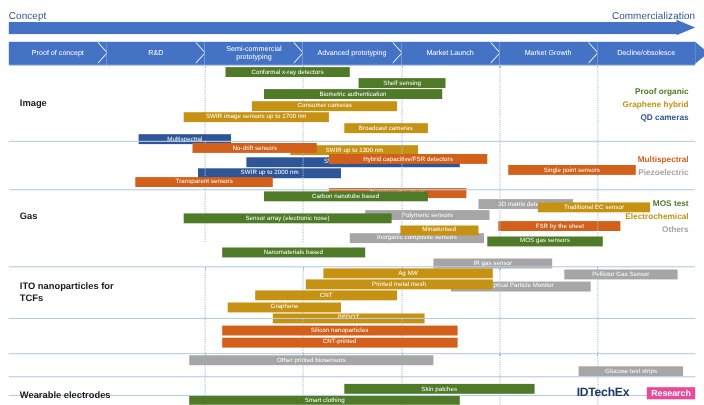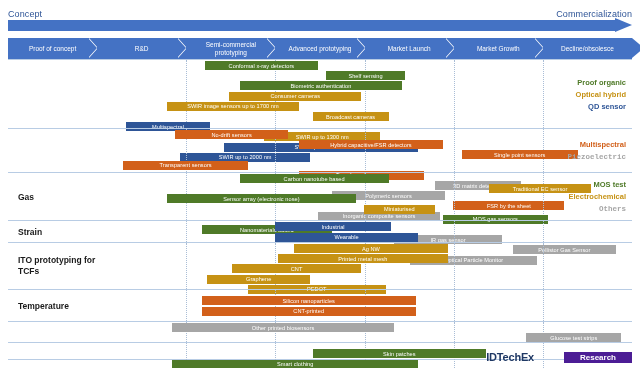"Image" div.row-label { html: none -> <div>Image</div> }
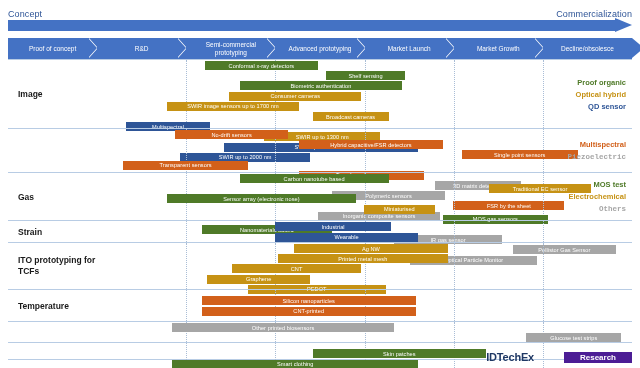"Optical hybrid" div.lg-gold { text: Optical -> Graphene }
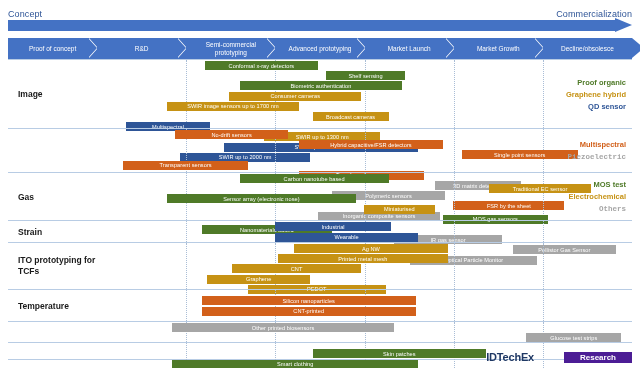"QD sensor" div.lg-blue { text: sensor -> cameras }
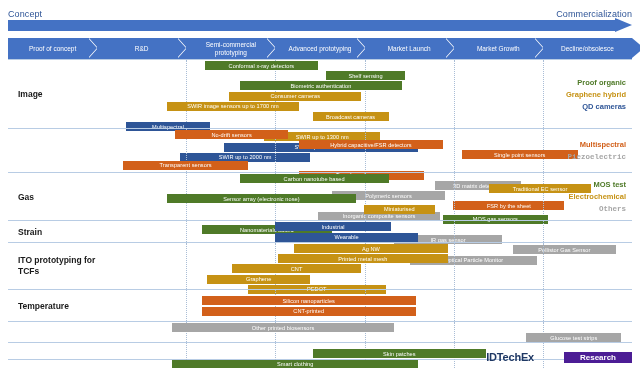"Piezoelectric" .lg-gray { font-family: Liberation Mono, monospace -> none }
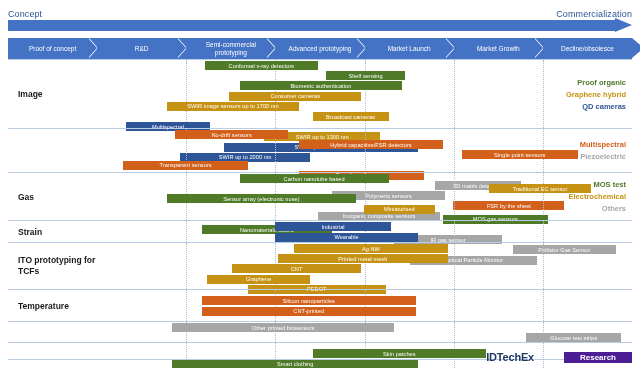"Strain" div.row { html: <div> <div>Strain</div> <div> <div></div> <div></div> <div></div> <div></div> <div></div> <div> <span>Industrial</span> </div> <div> <span>Wearable</span> </div> </div> </div> -> none }
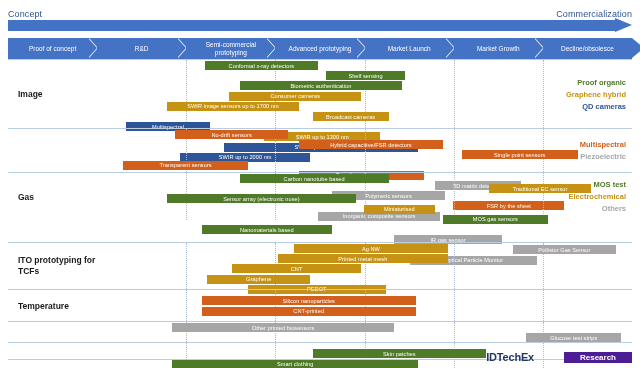"ITO prototyping for TCFs" div.row-label { text: prototyping -> nanoparticles }
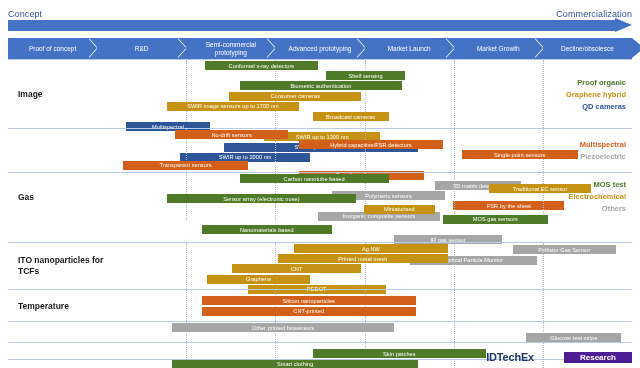"Temperature" div.row-label { html: <div>Temperature</div> -> none }
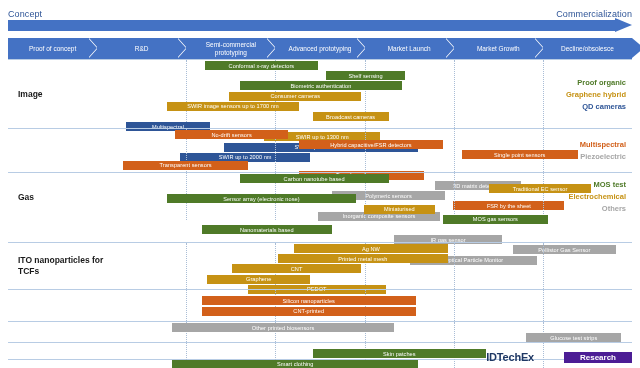"Wearable electrodes" div.row-label { html: none -> <div>Wearable electrodes</div> }
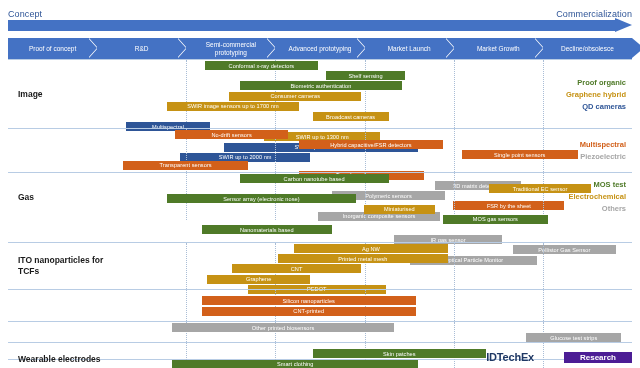"IDTechEx" #logo { gap: 6px -> 16px }
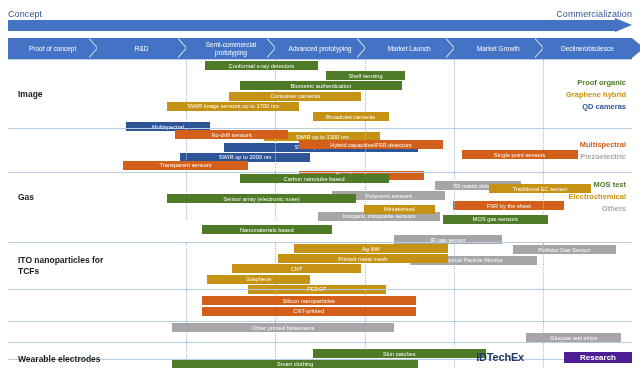"Research" #logo .res { background: #4c1d95 -> #ec4899; margin-left: 24px -> none; padding: 1px 16px -> 1px 4px }
